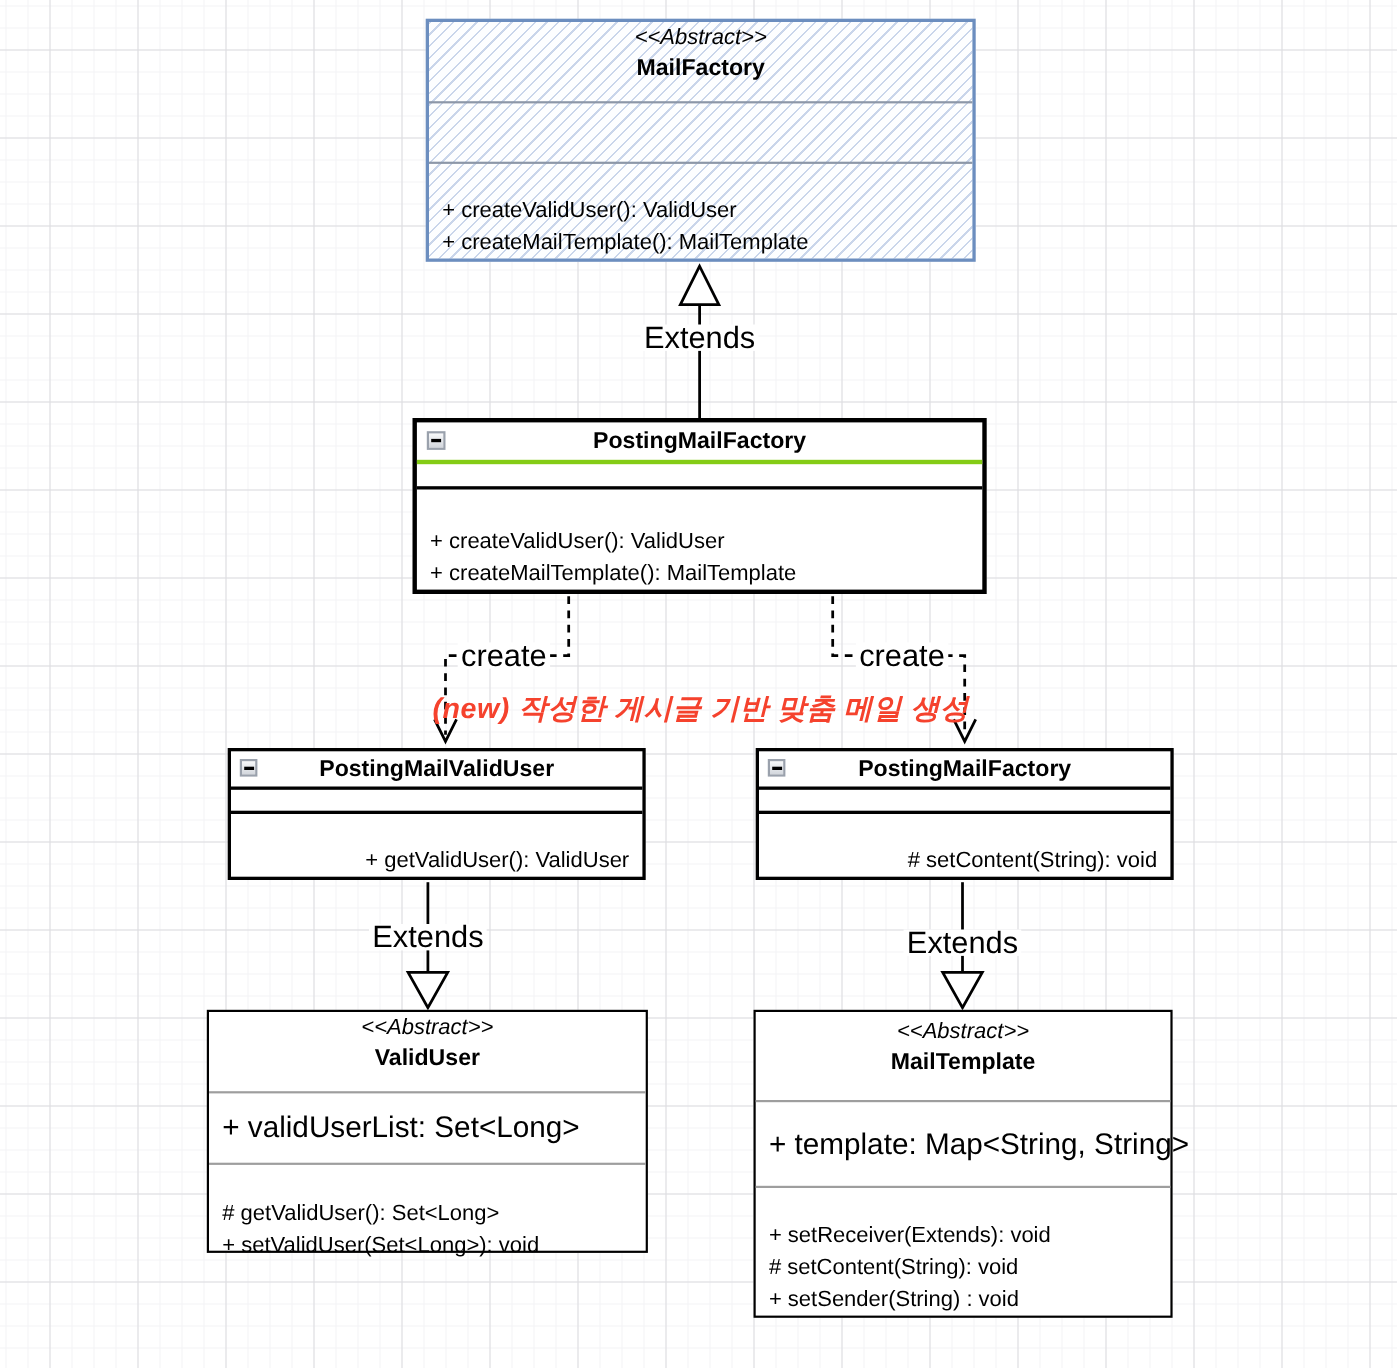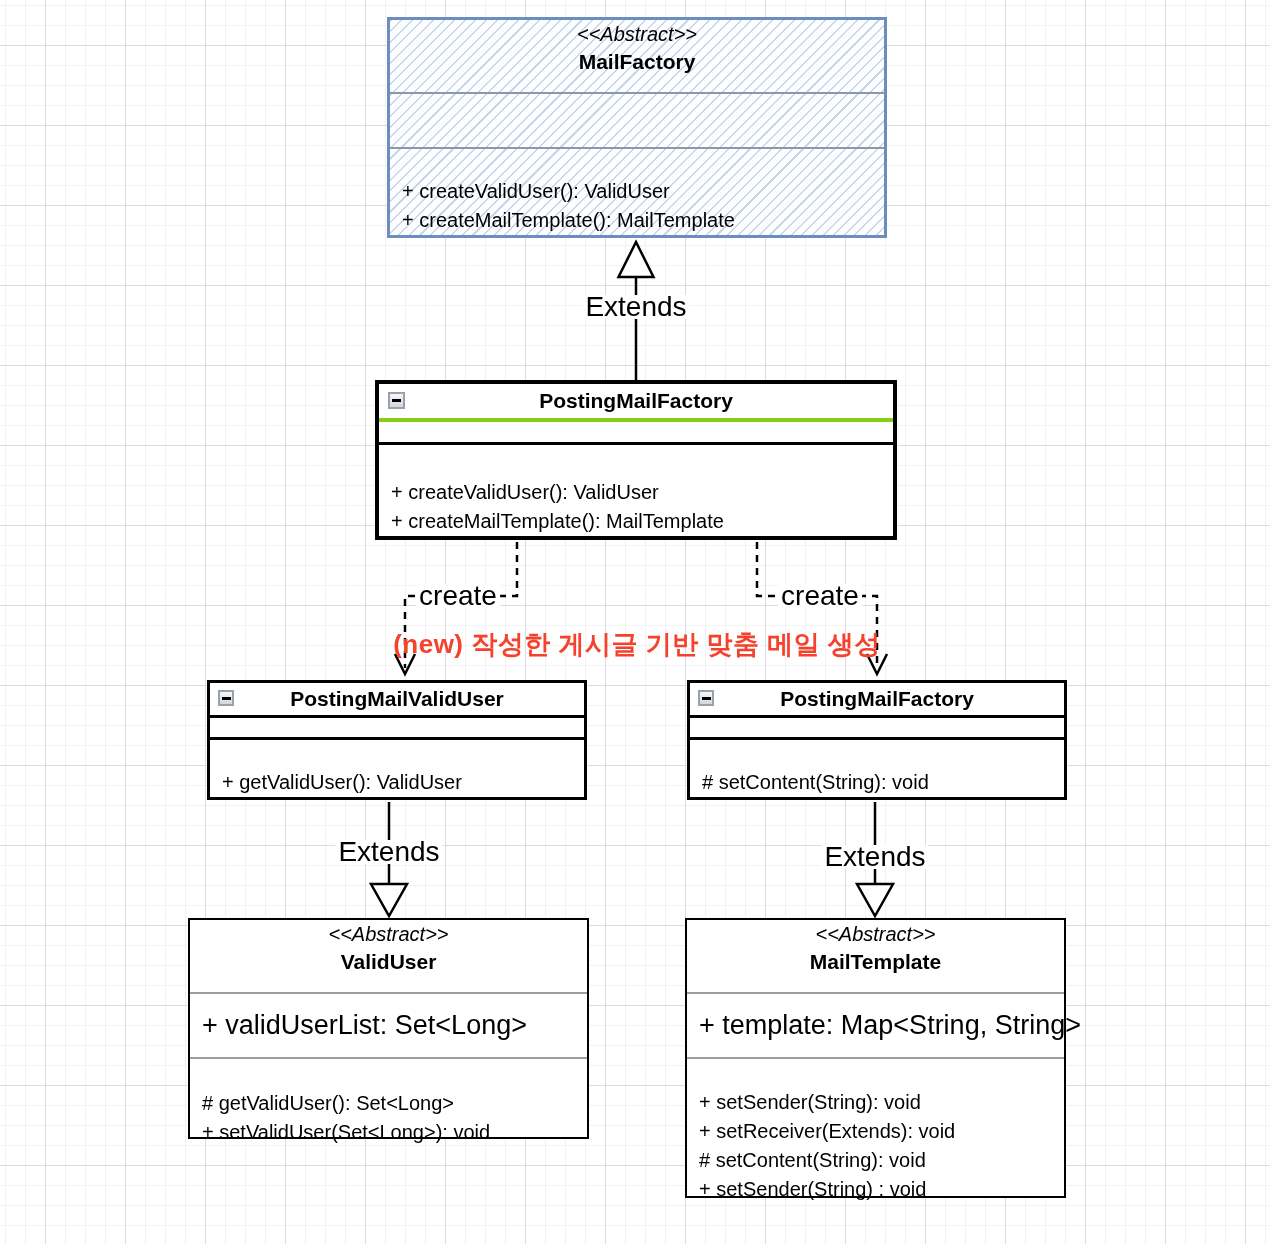"(new) 작성한 게시글 기반 맞춤" #red-note { font-style: none -> italic }
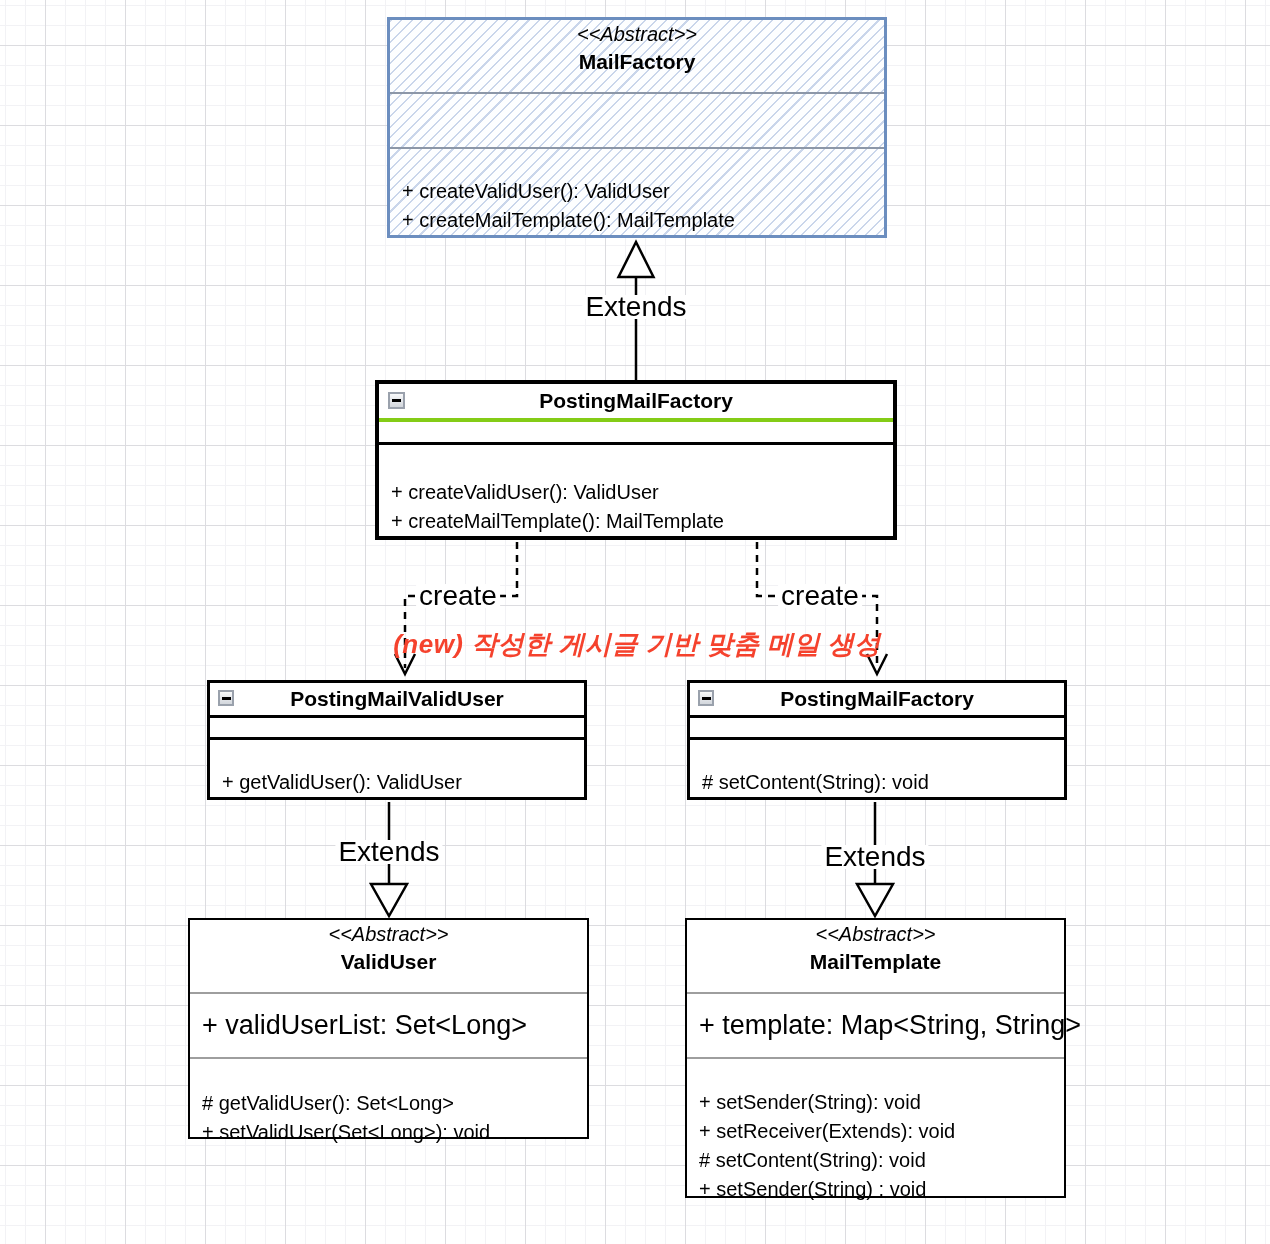"+ getValidUser(): ValidUser" .small-class .members { justify-content: none -> flex-end }
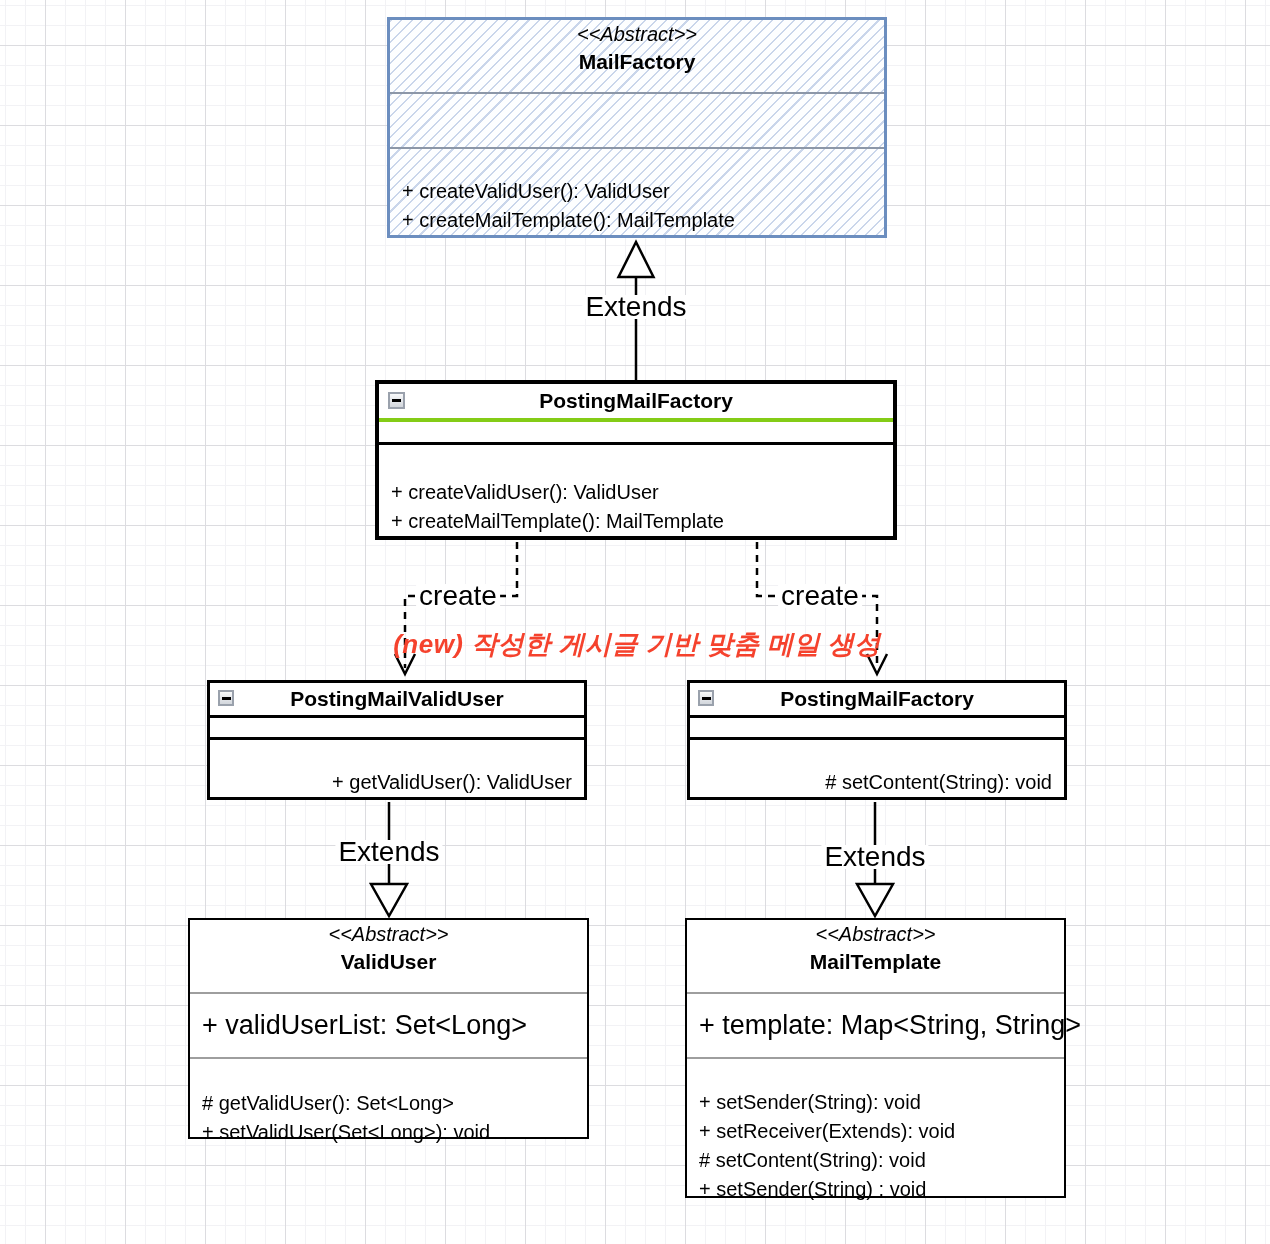"+ setSender(String): void" div { html: <div>+ setSender(String): void</div> -> none }
